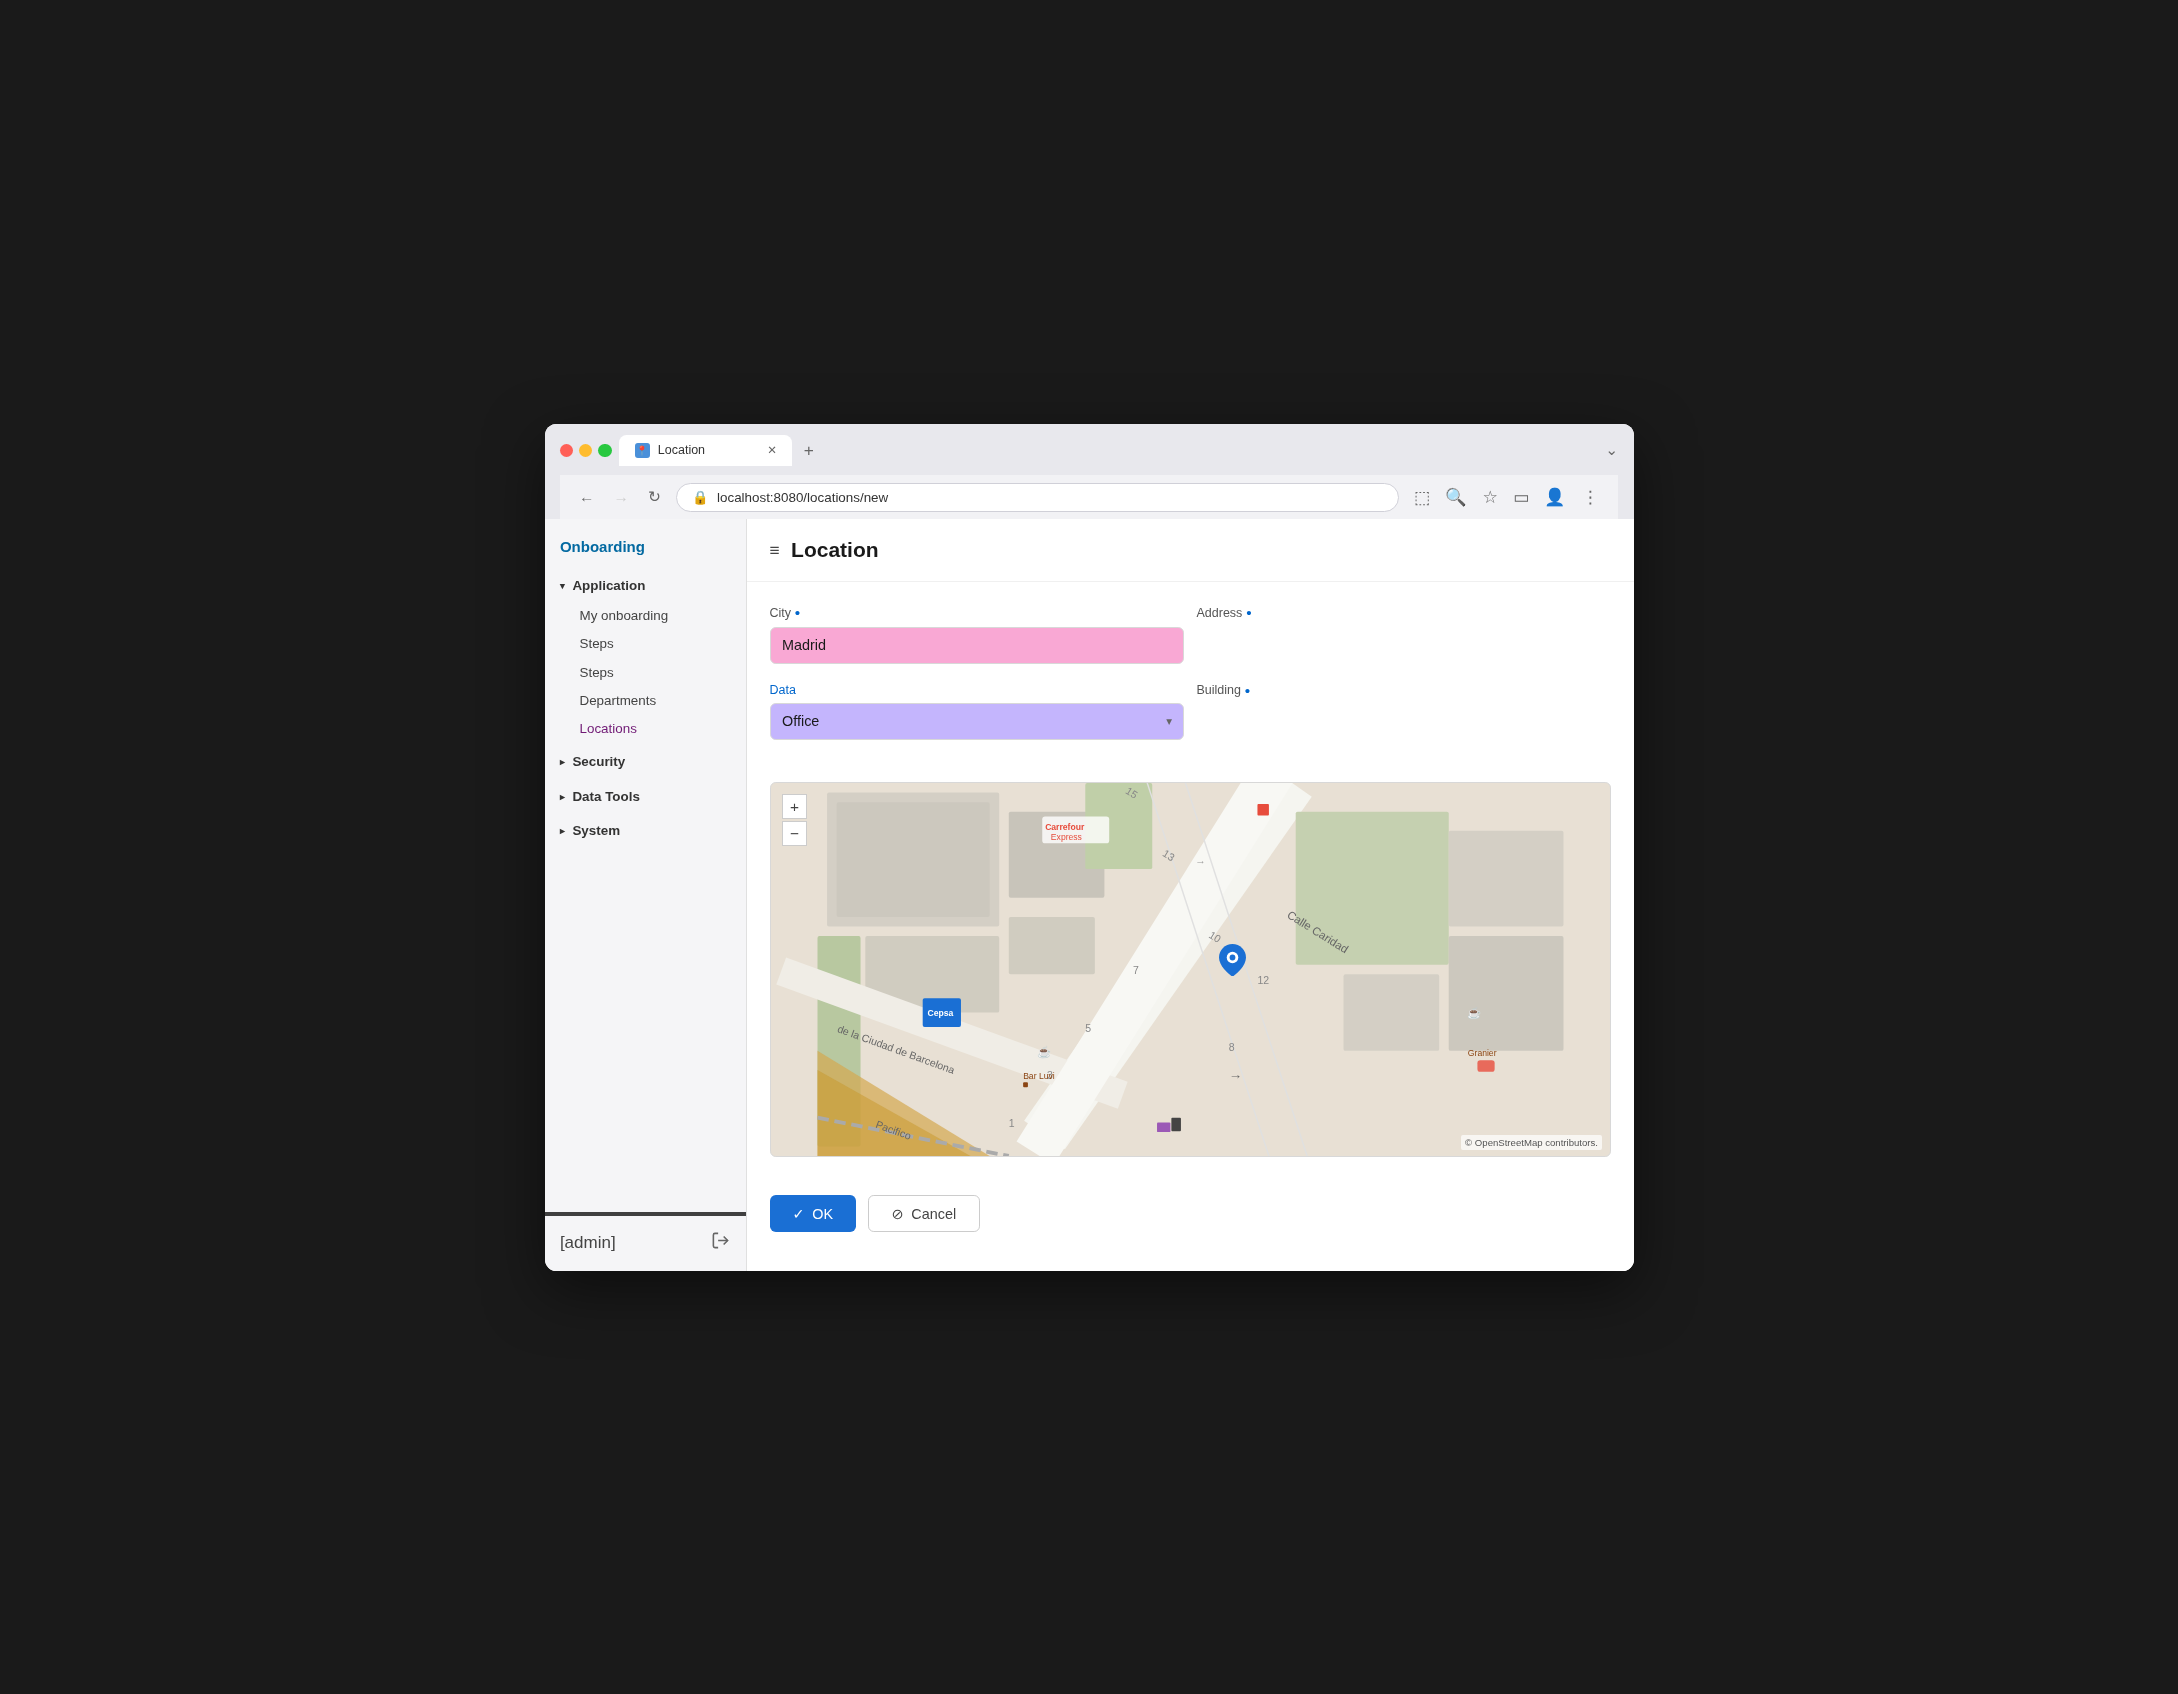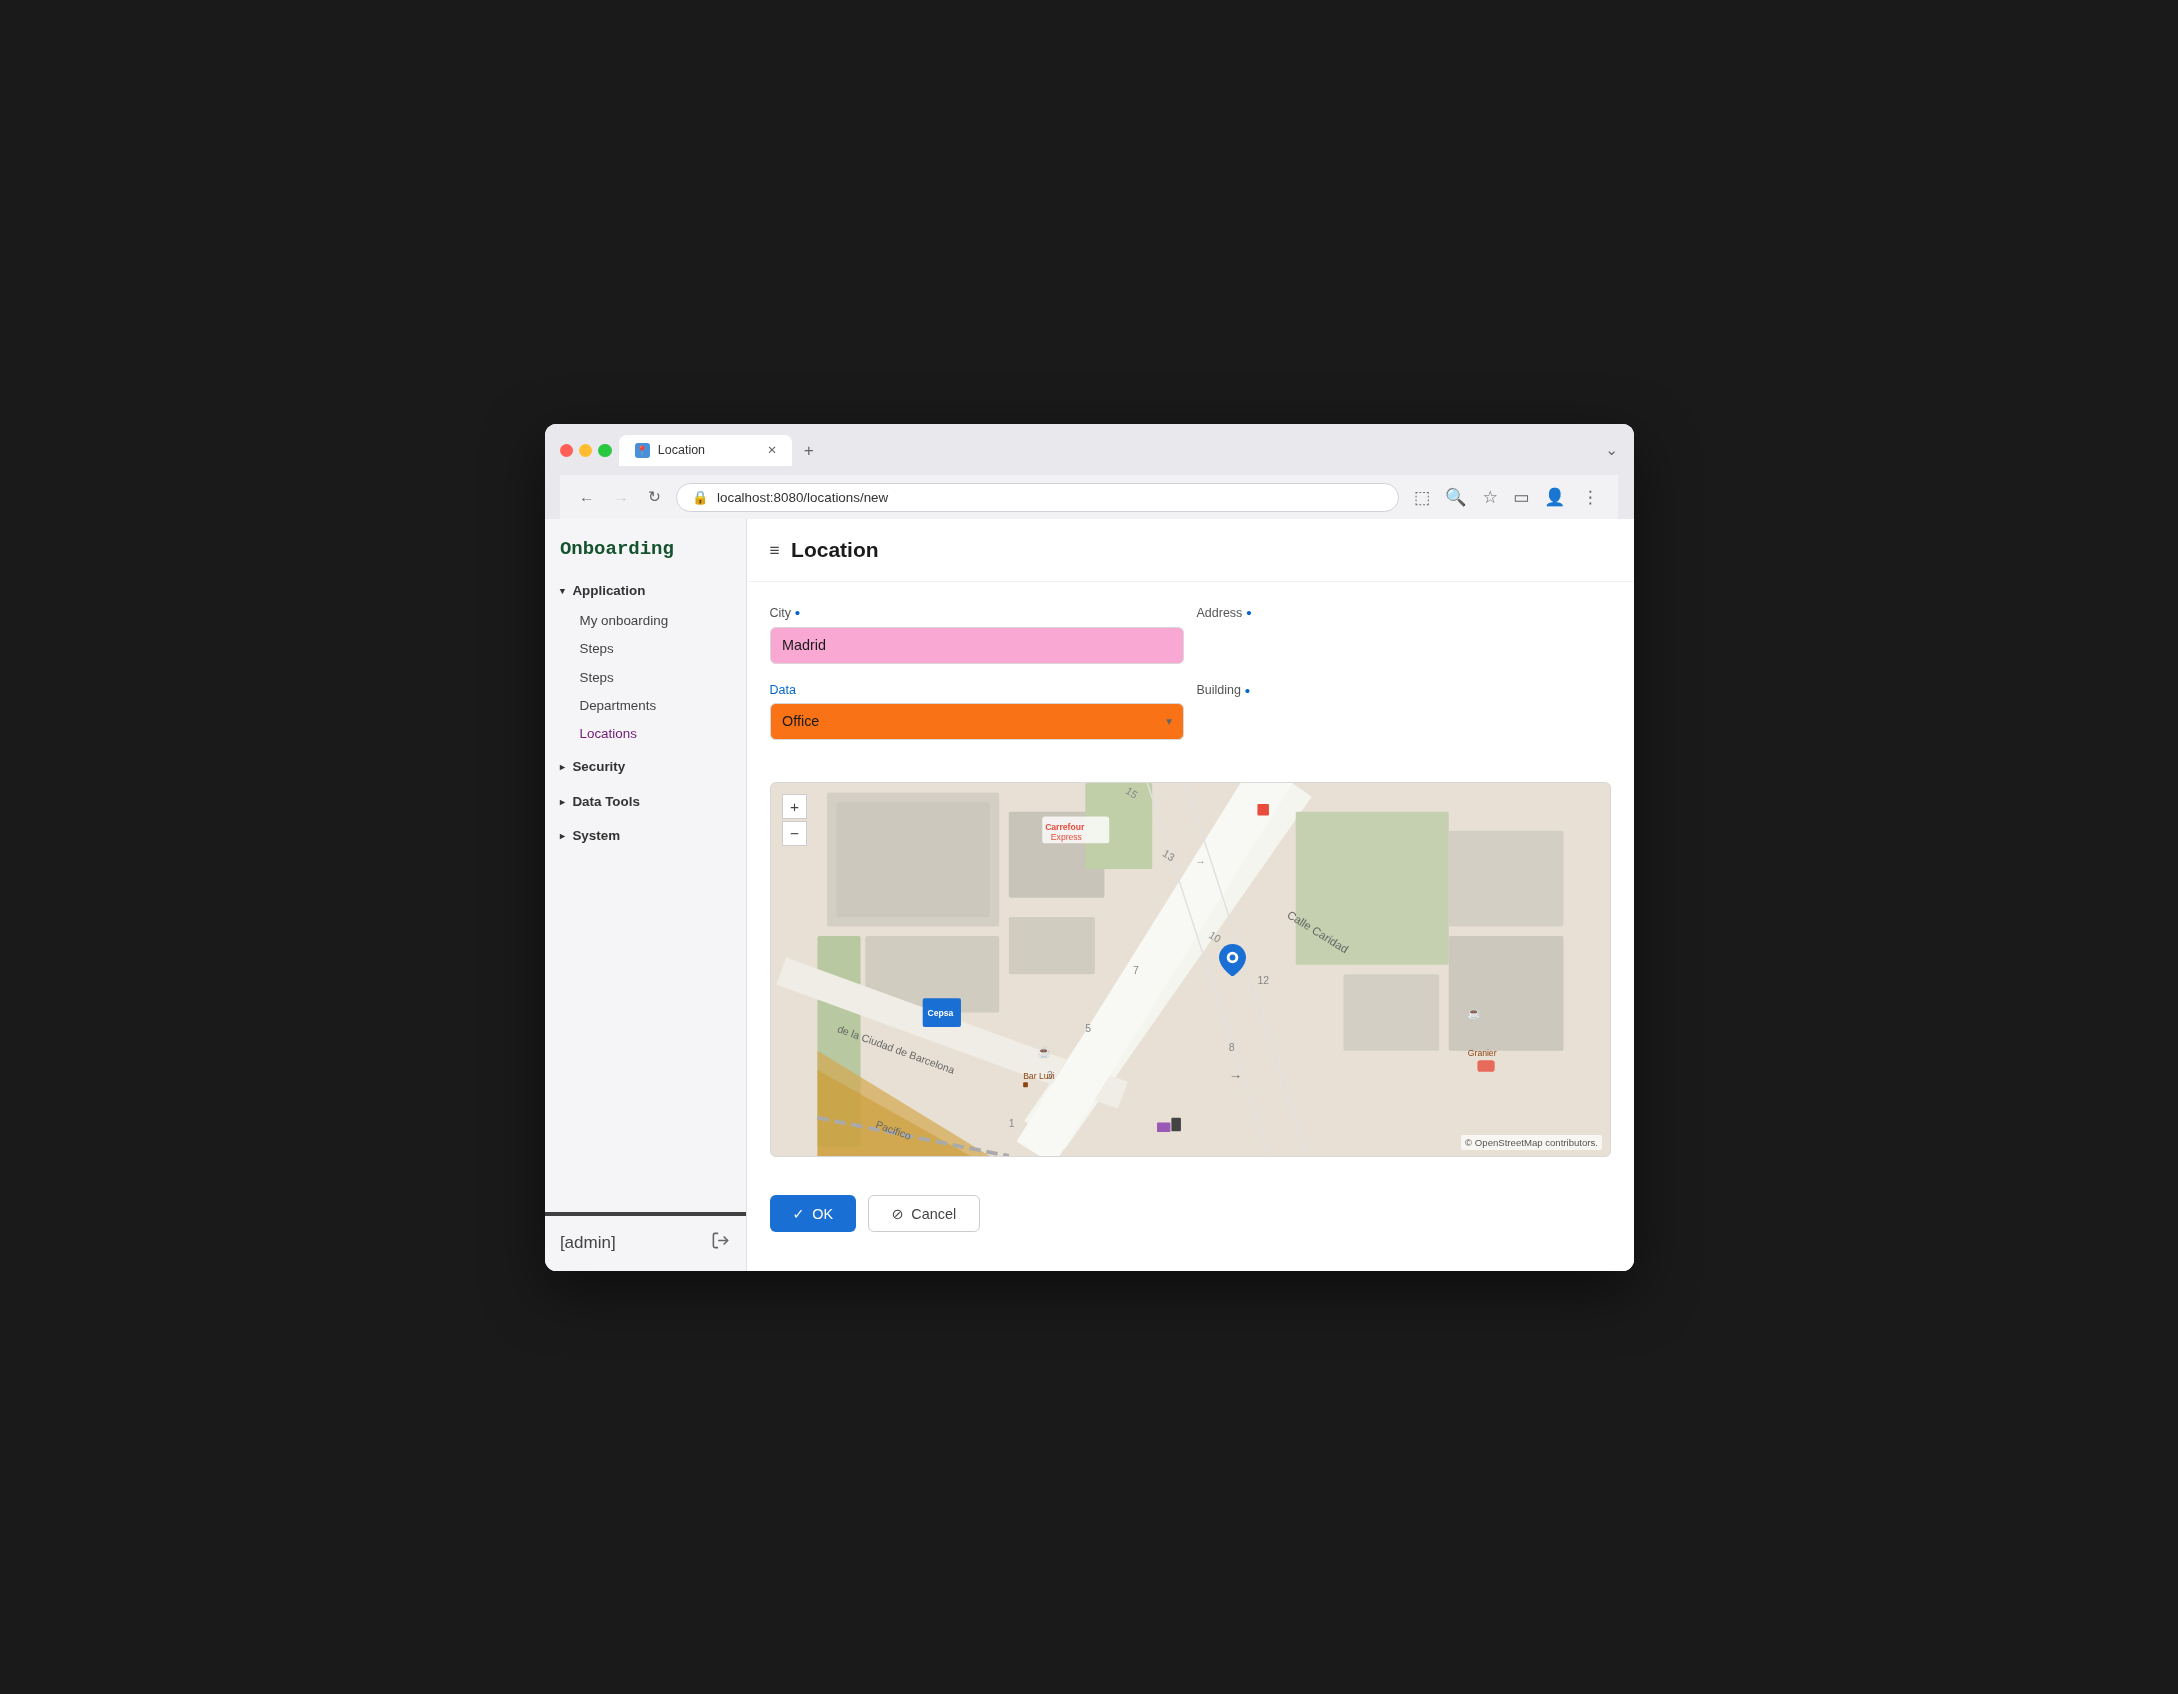"Onboarding" .sidebar-header { color: #14532d -> #0369a1; font-family: Liberation Mono, monospace -> none; font-size: 19px -> 15px }
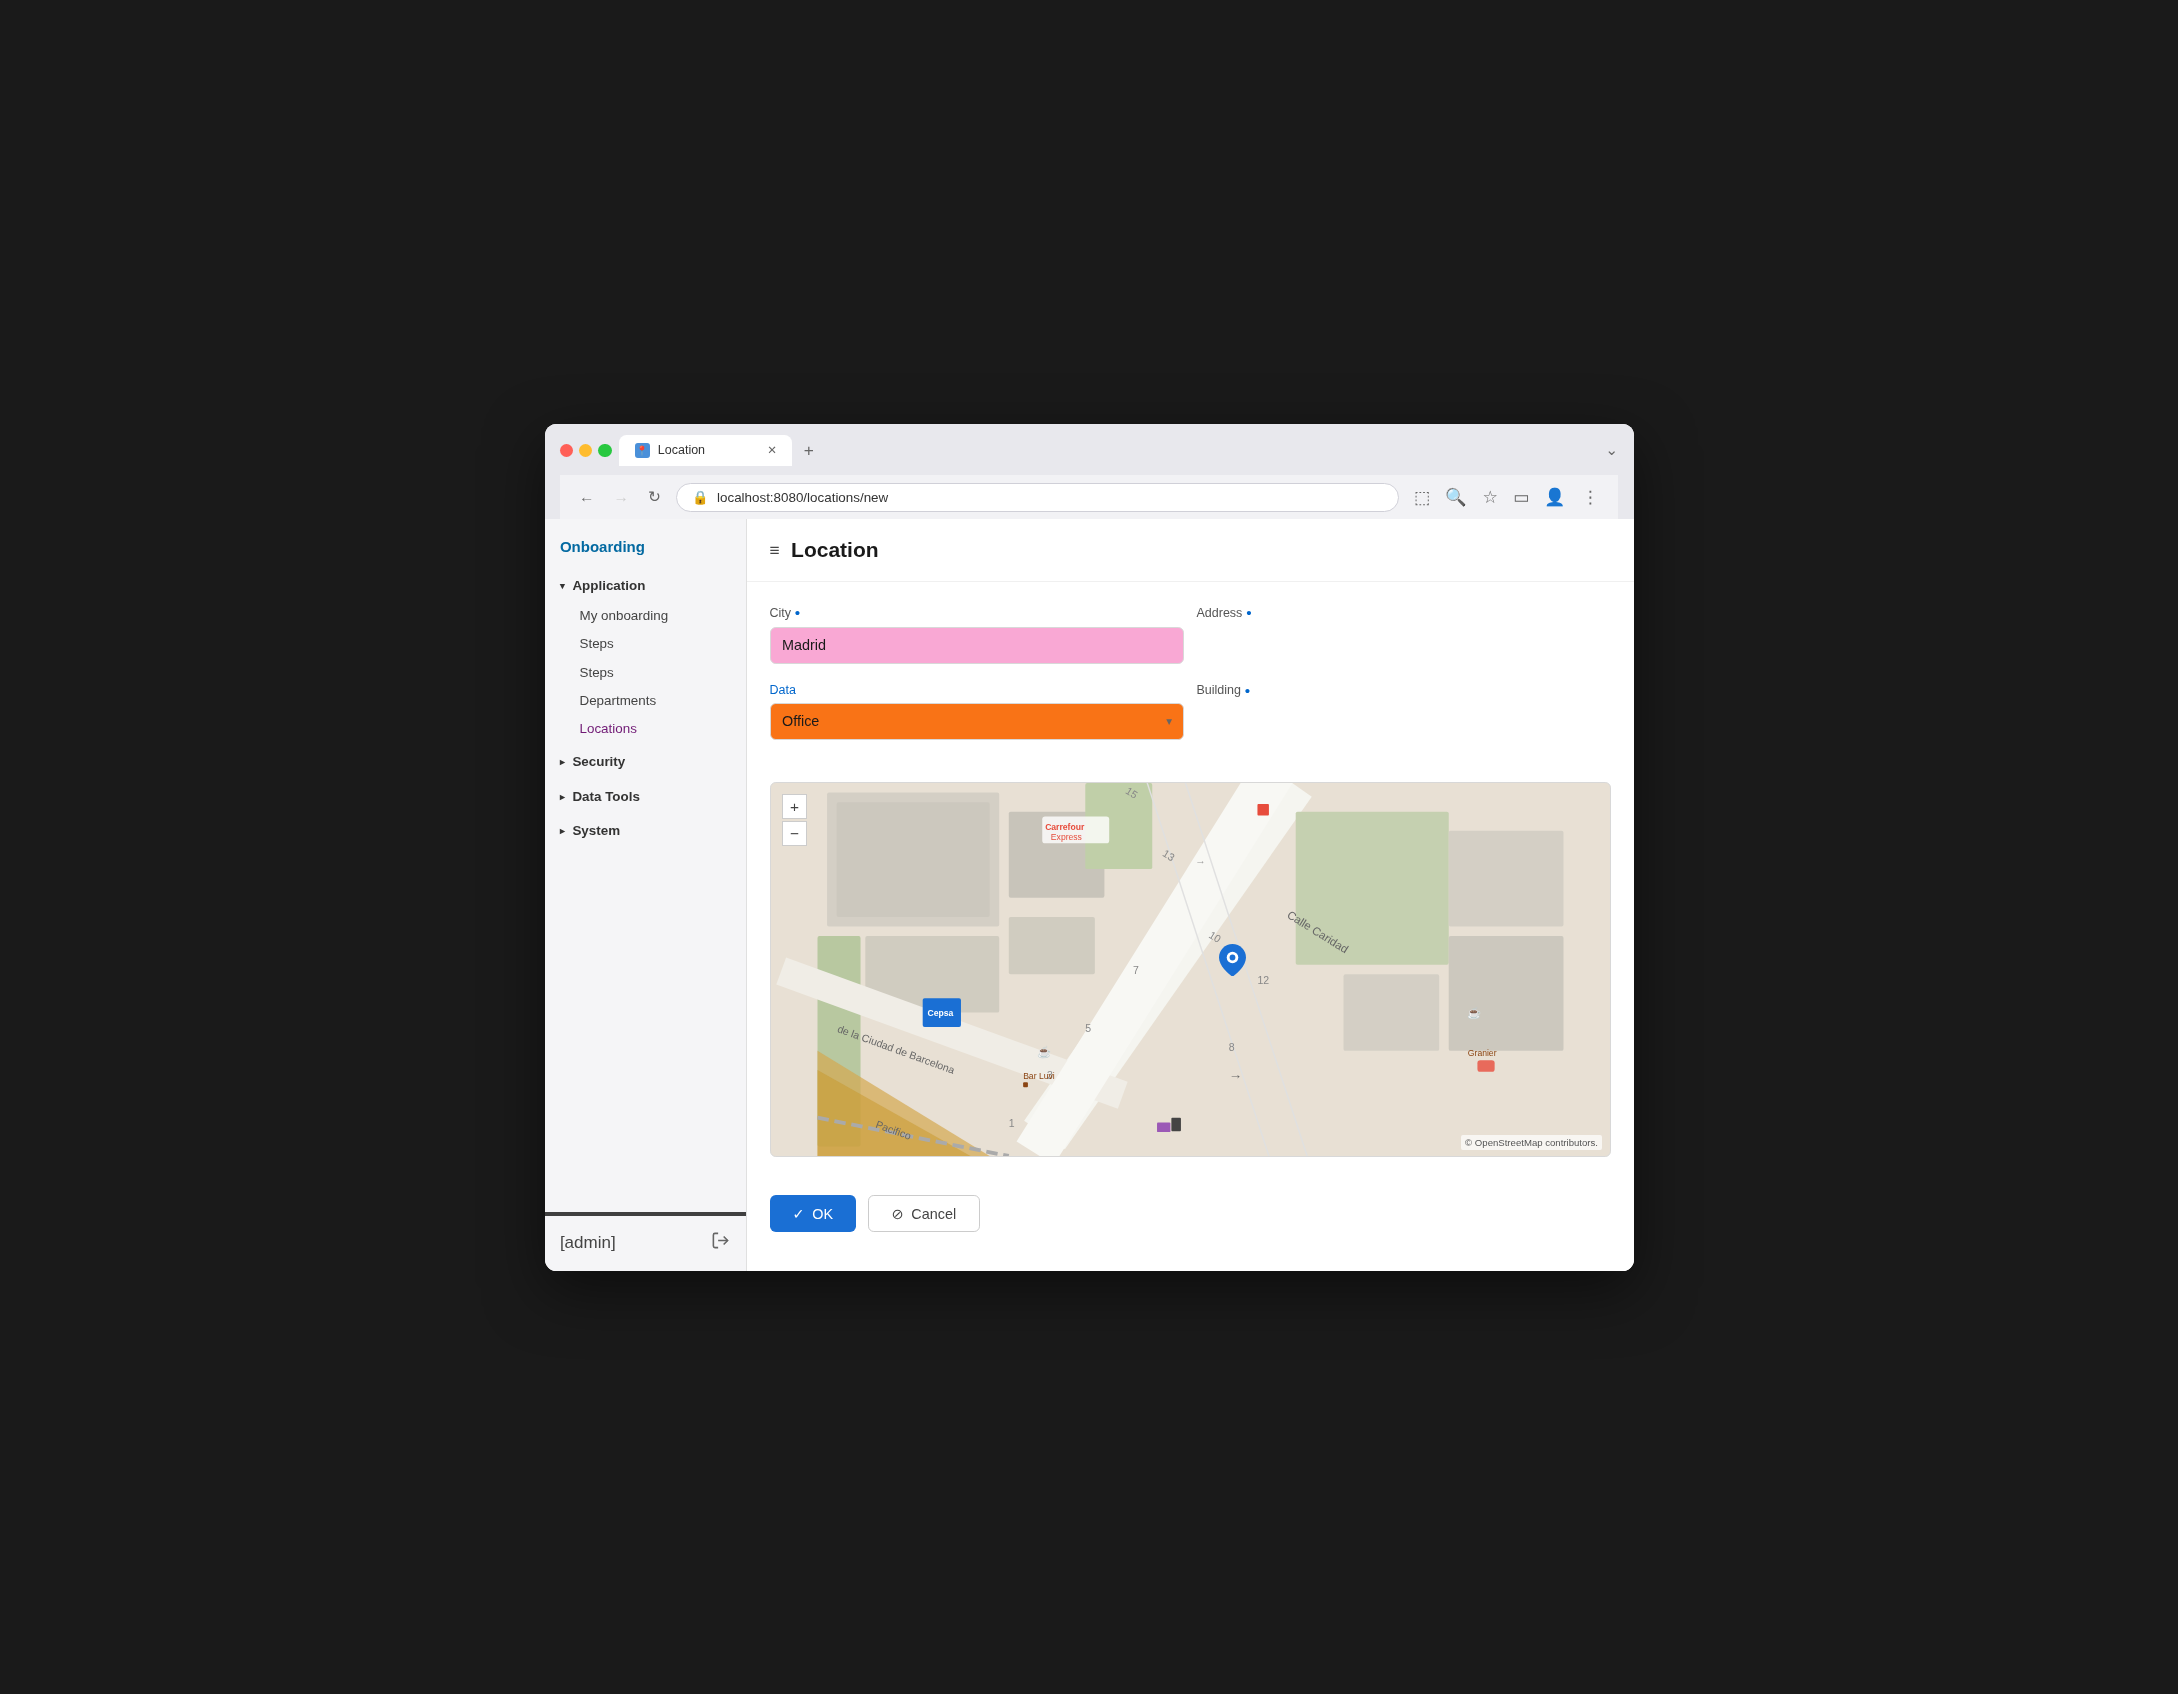"Office" .form-select { background: #f97316 -> #c4b5fd }
